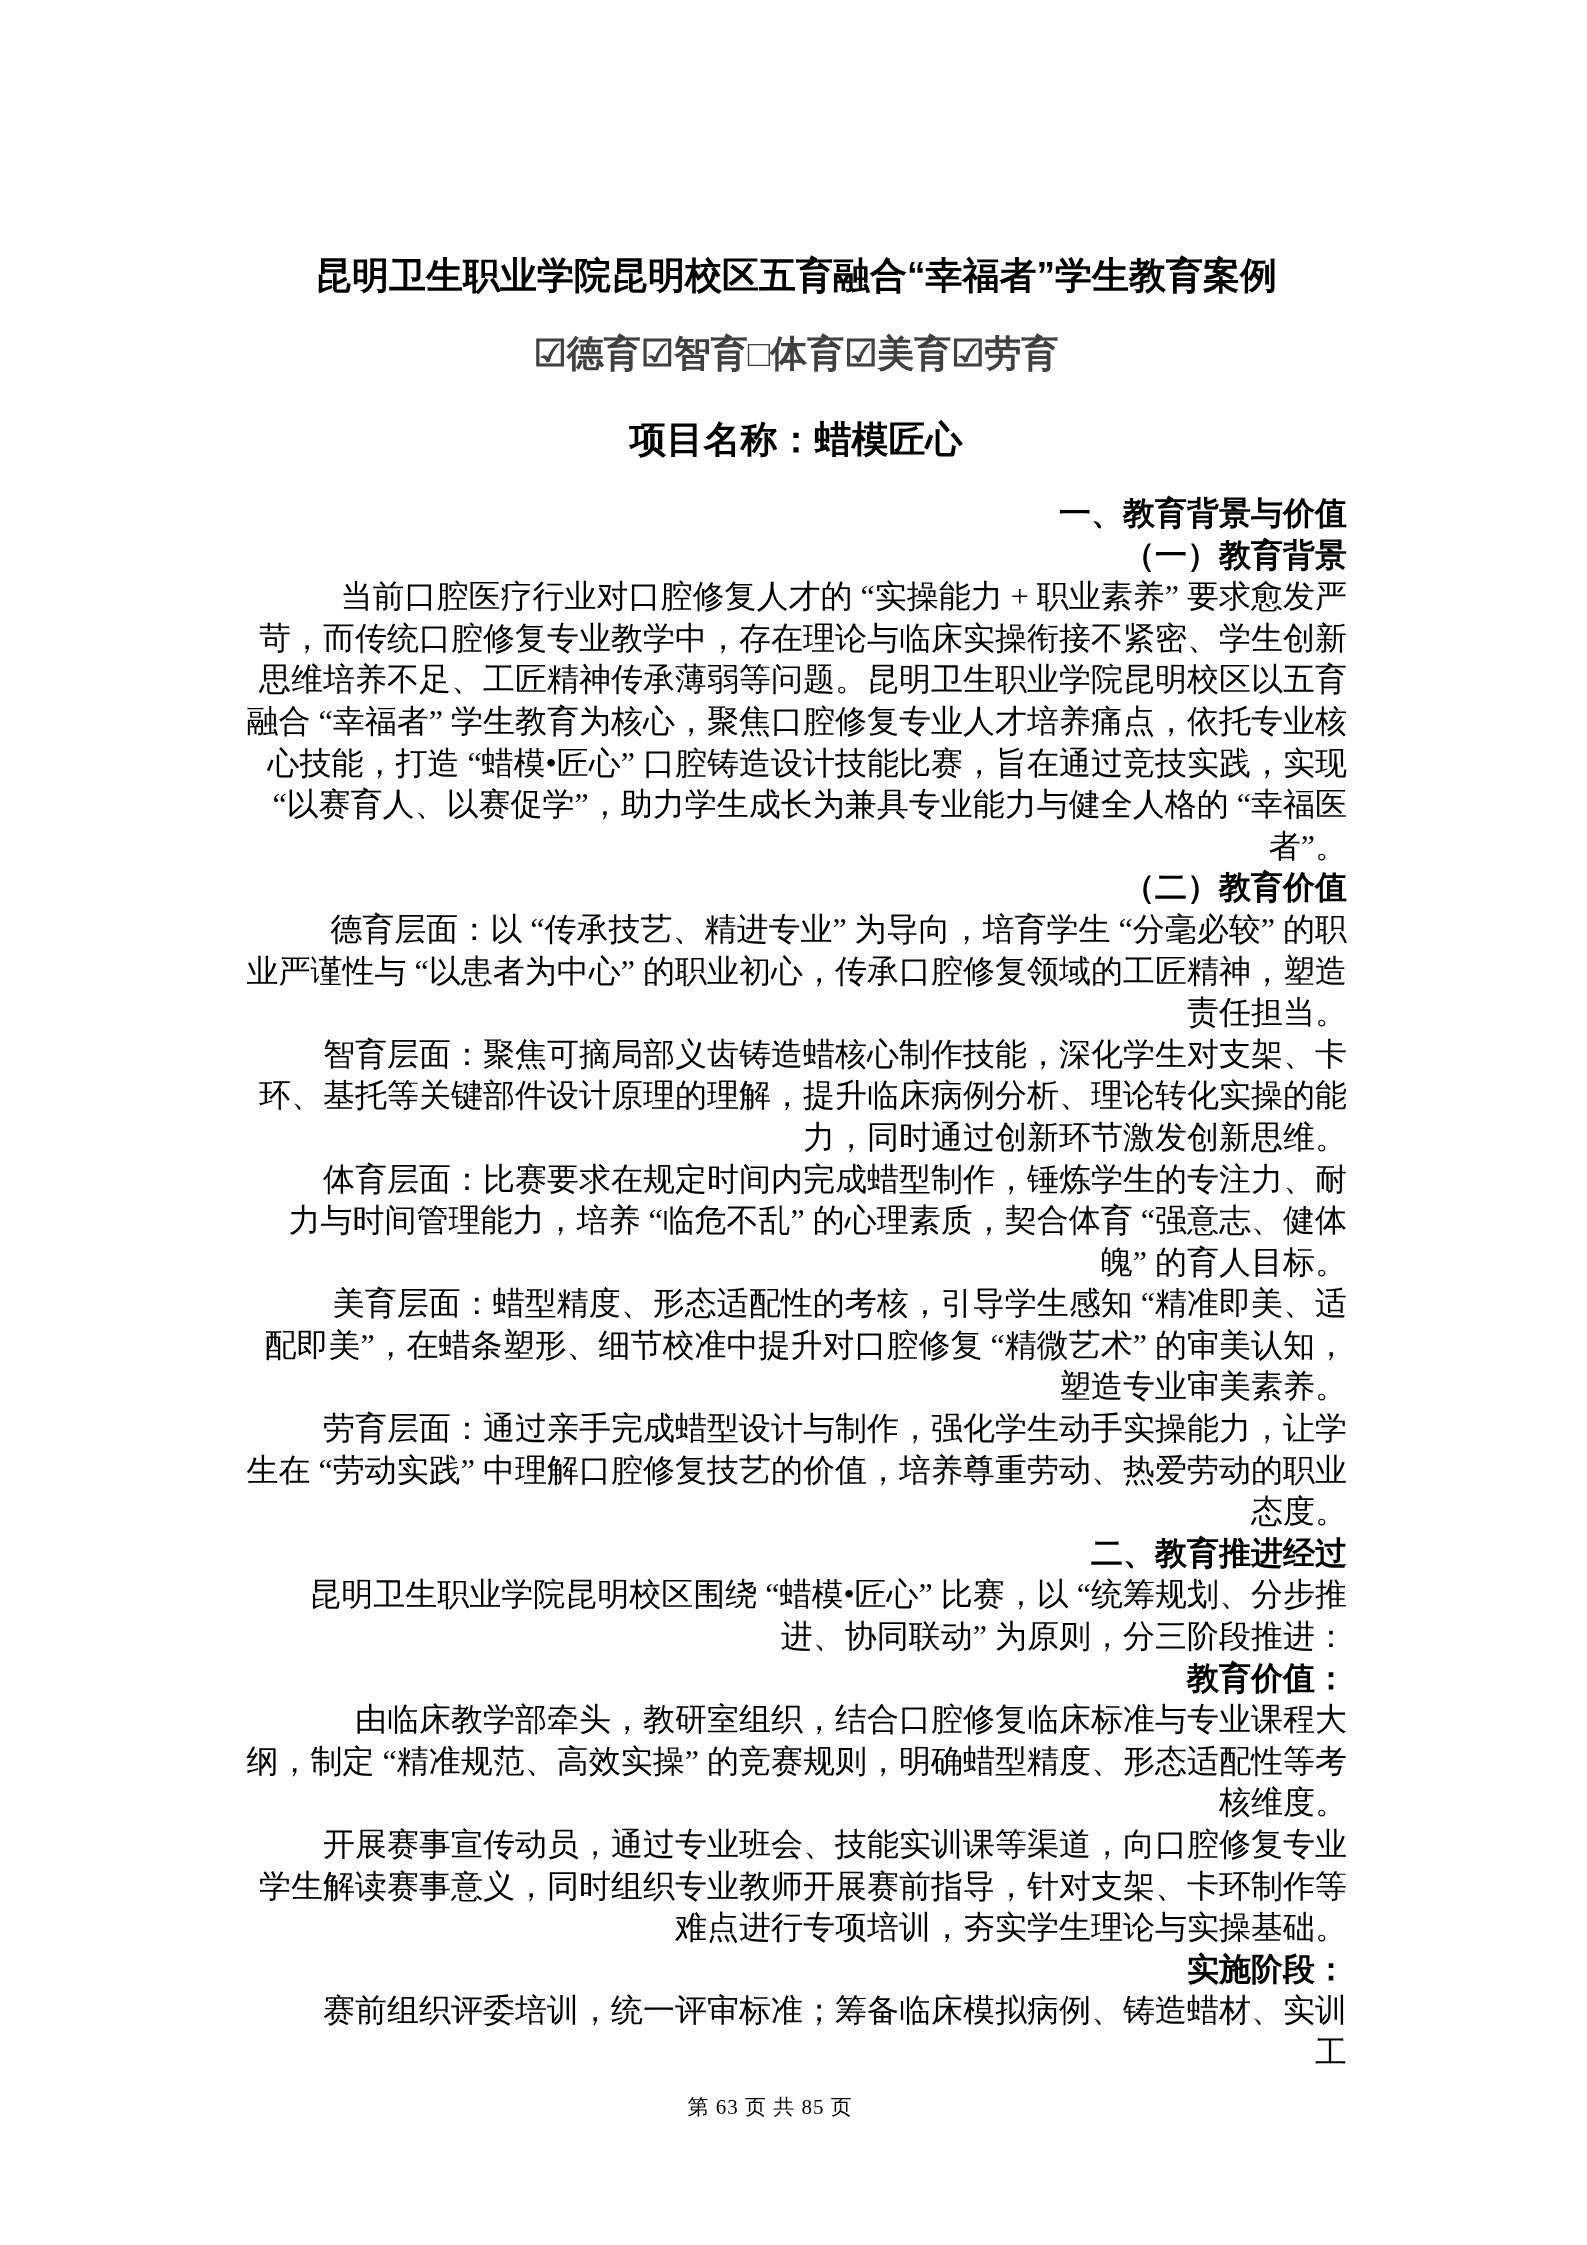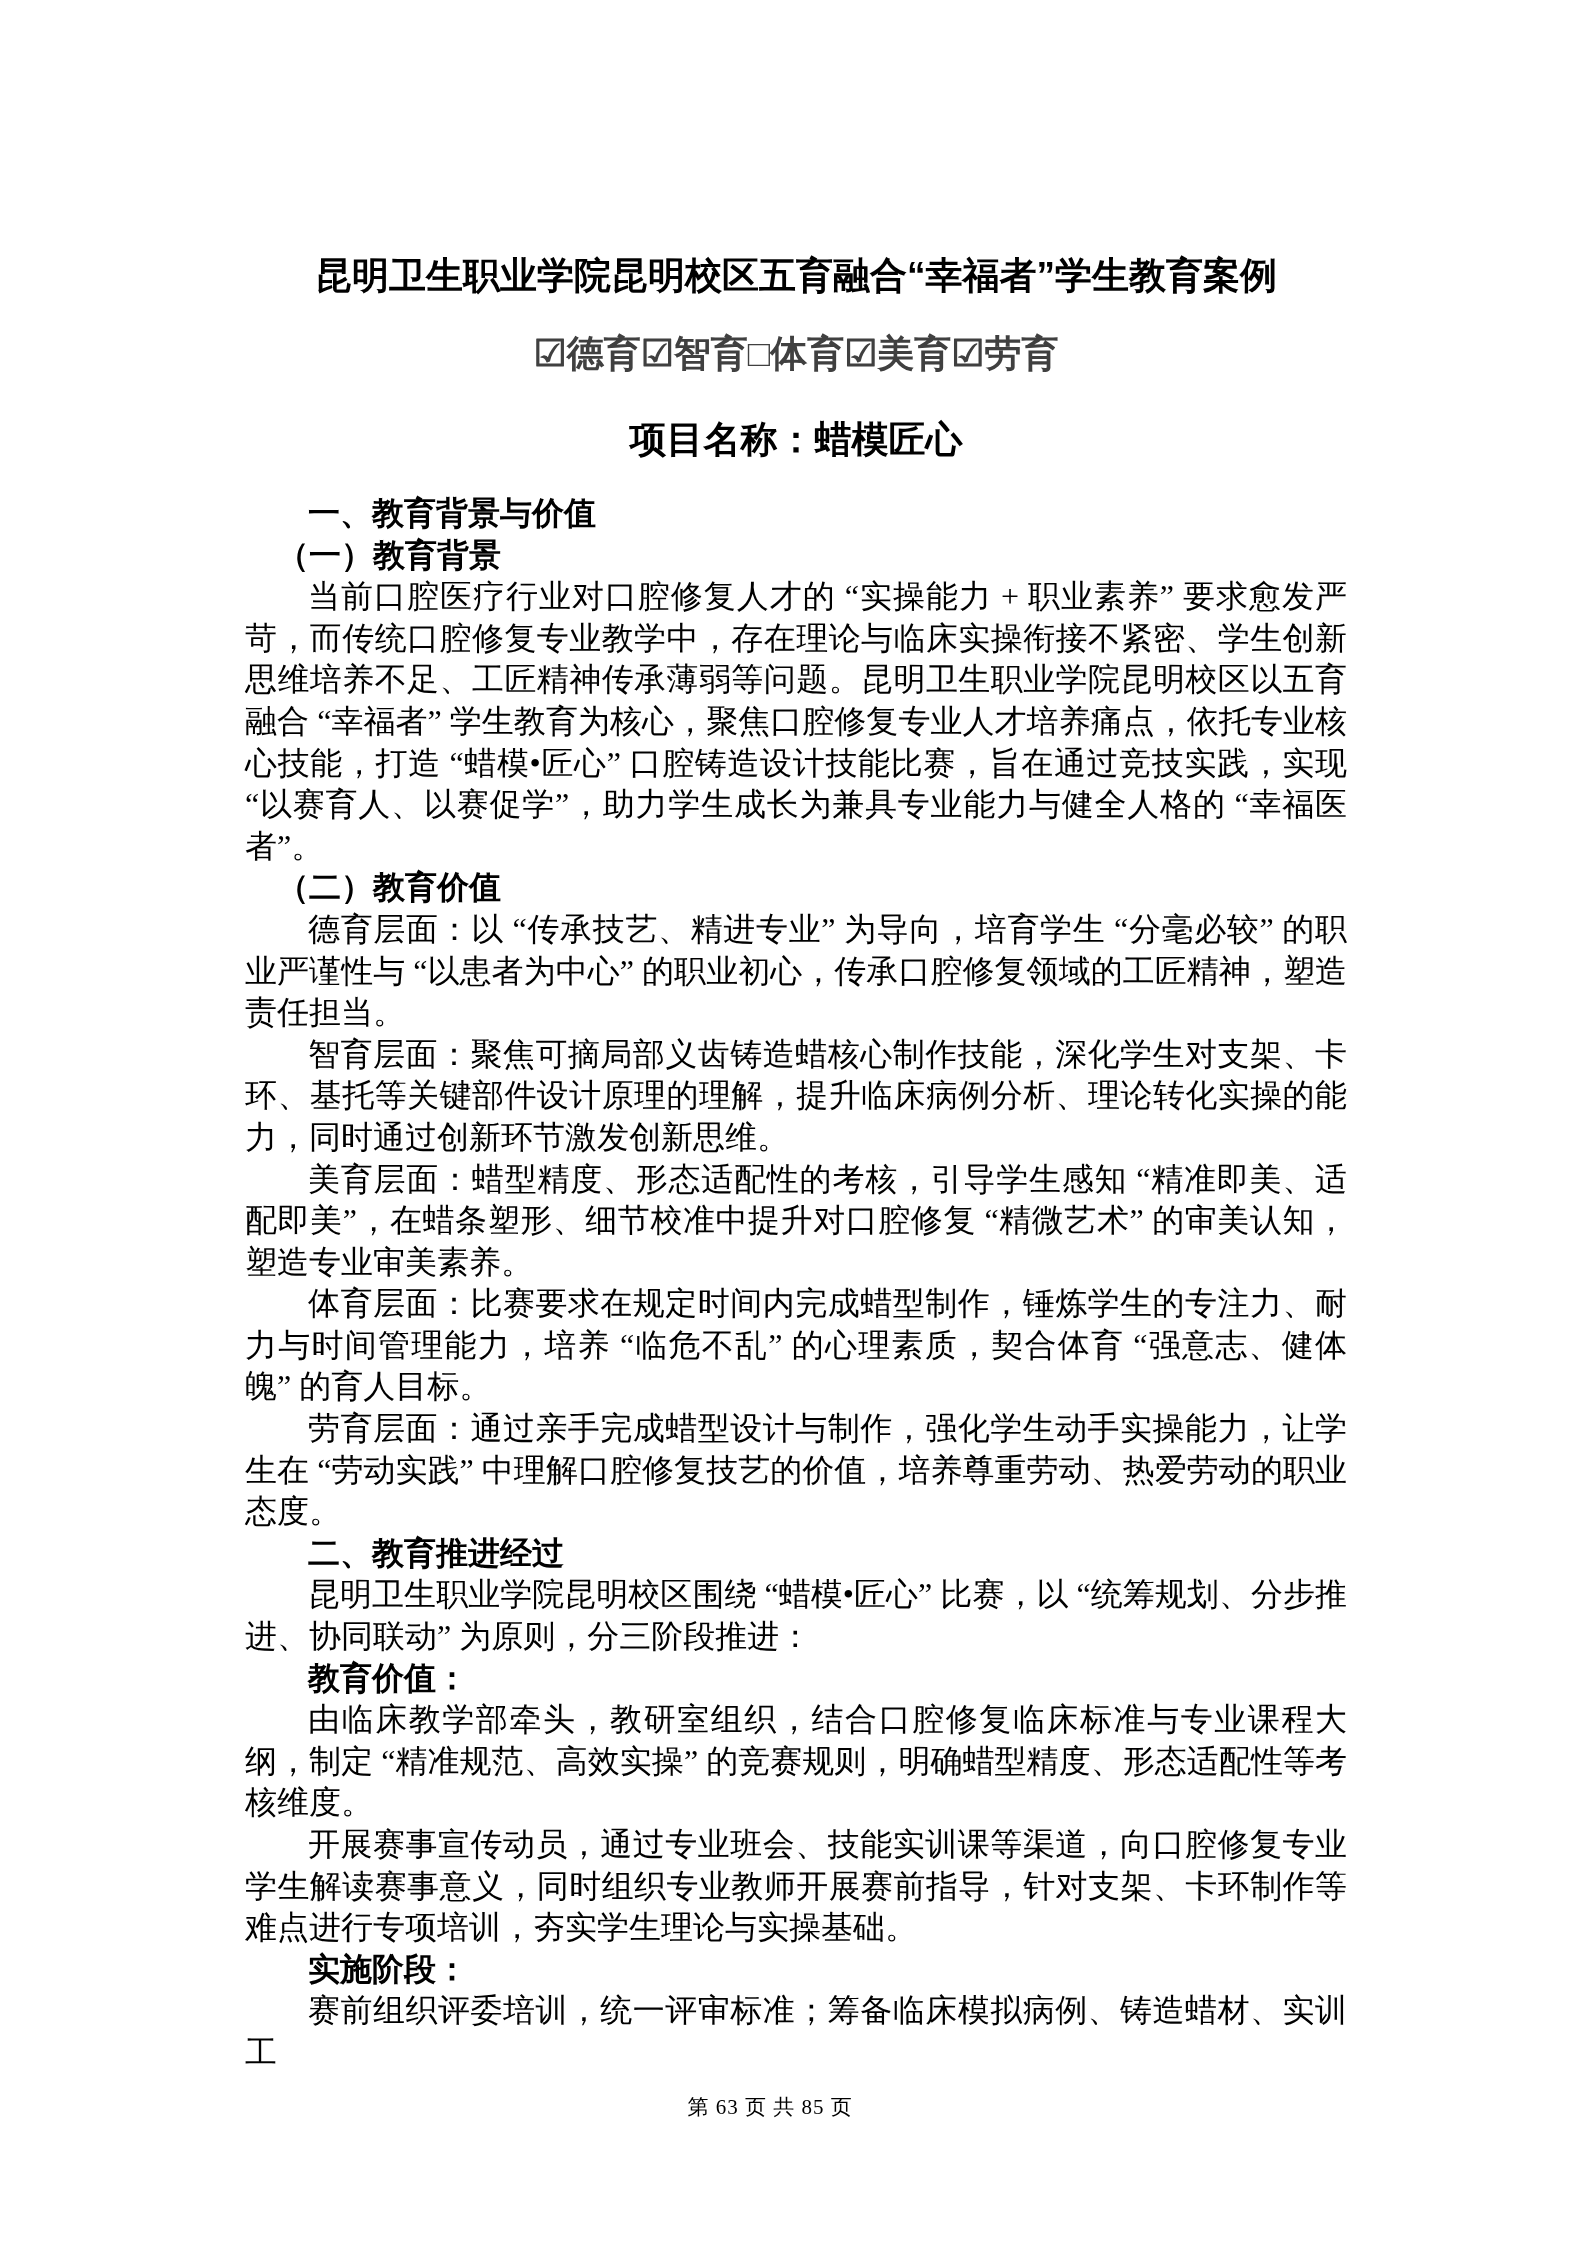"一、教育背景与价值" .body-text > div { text-align: none -> right }
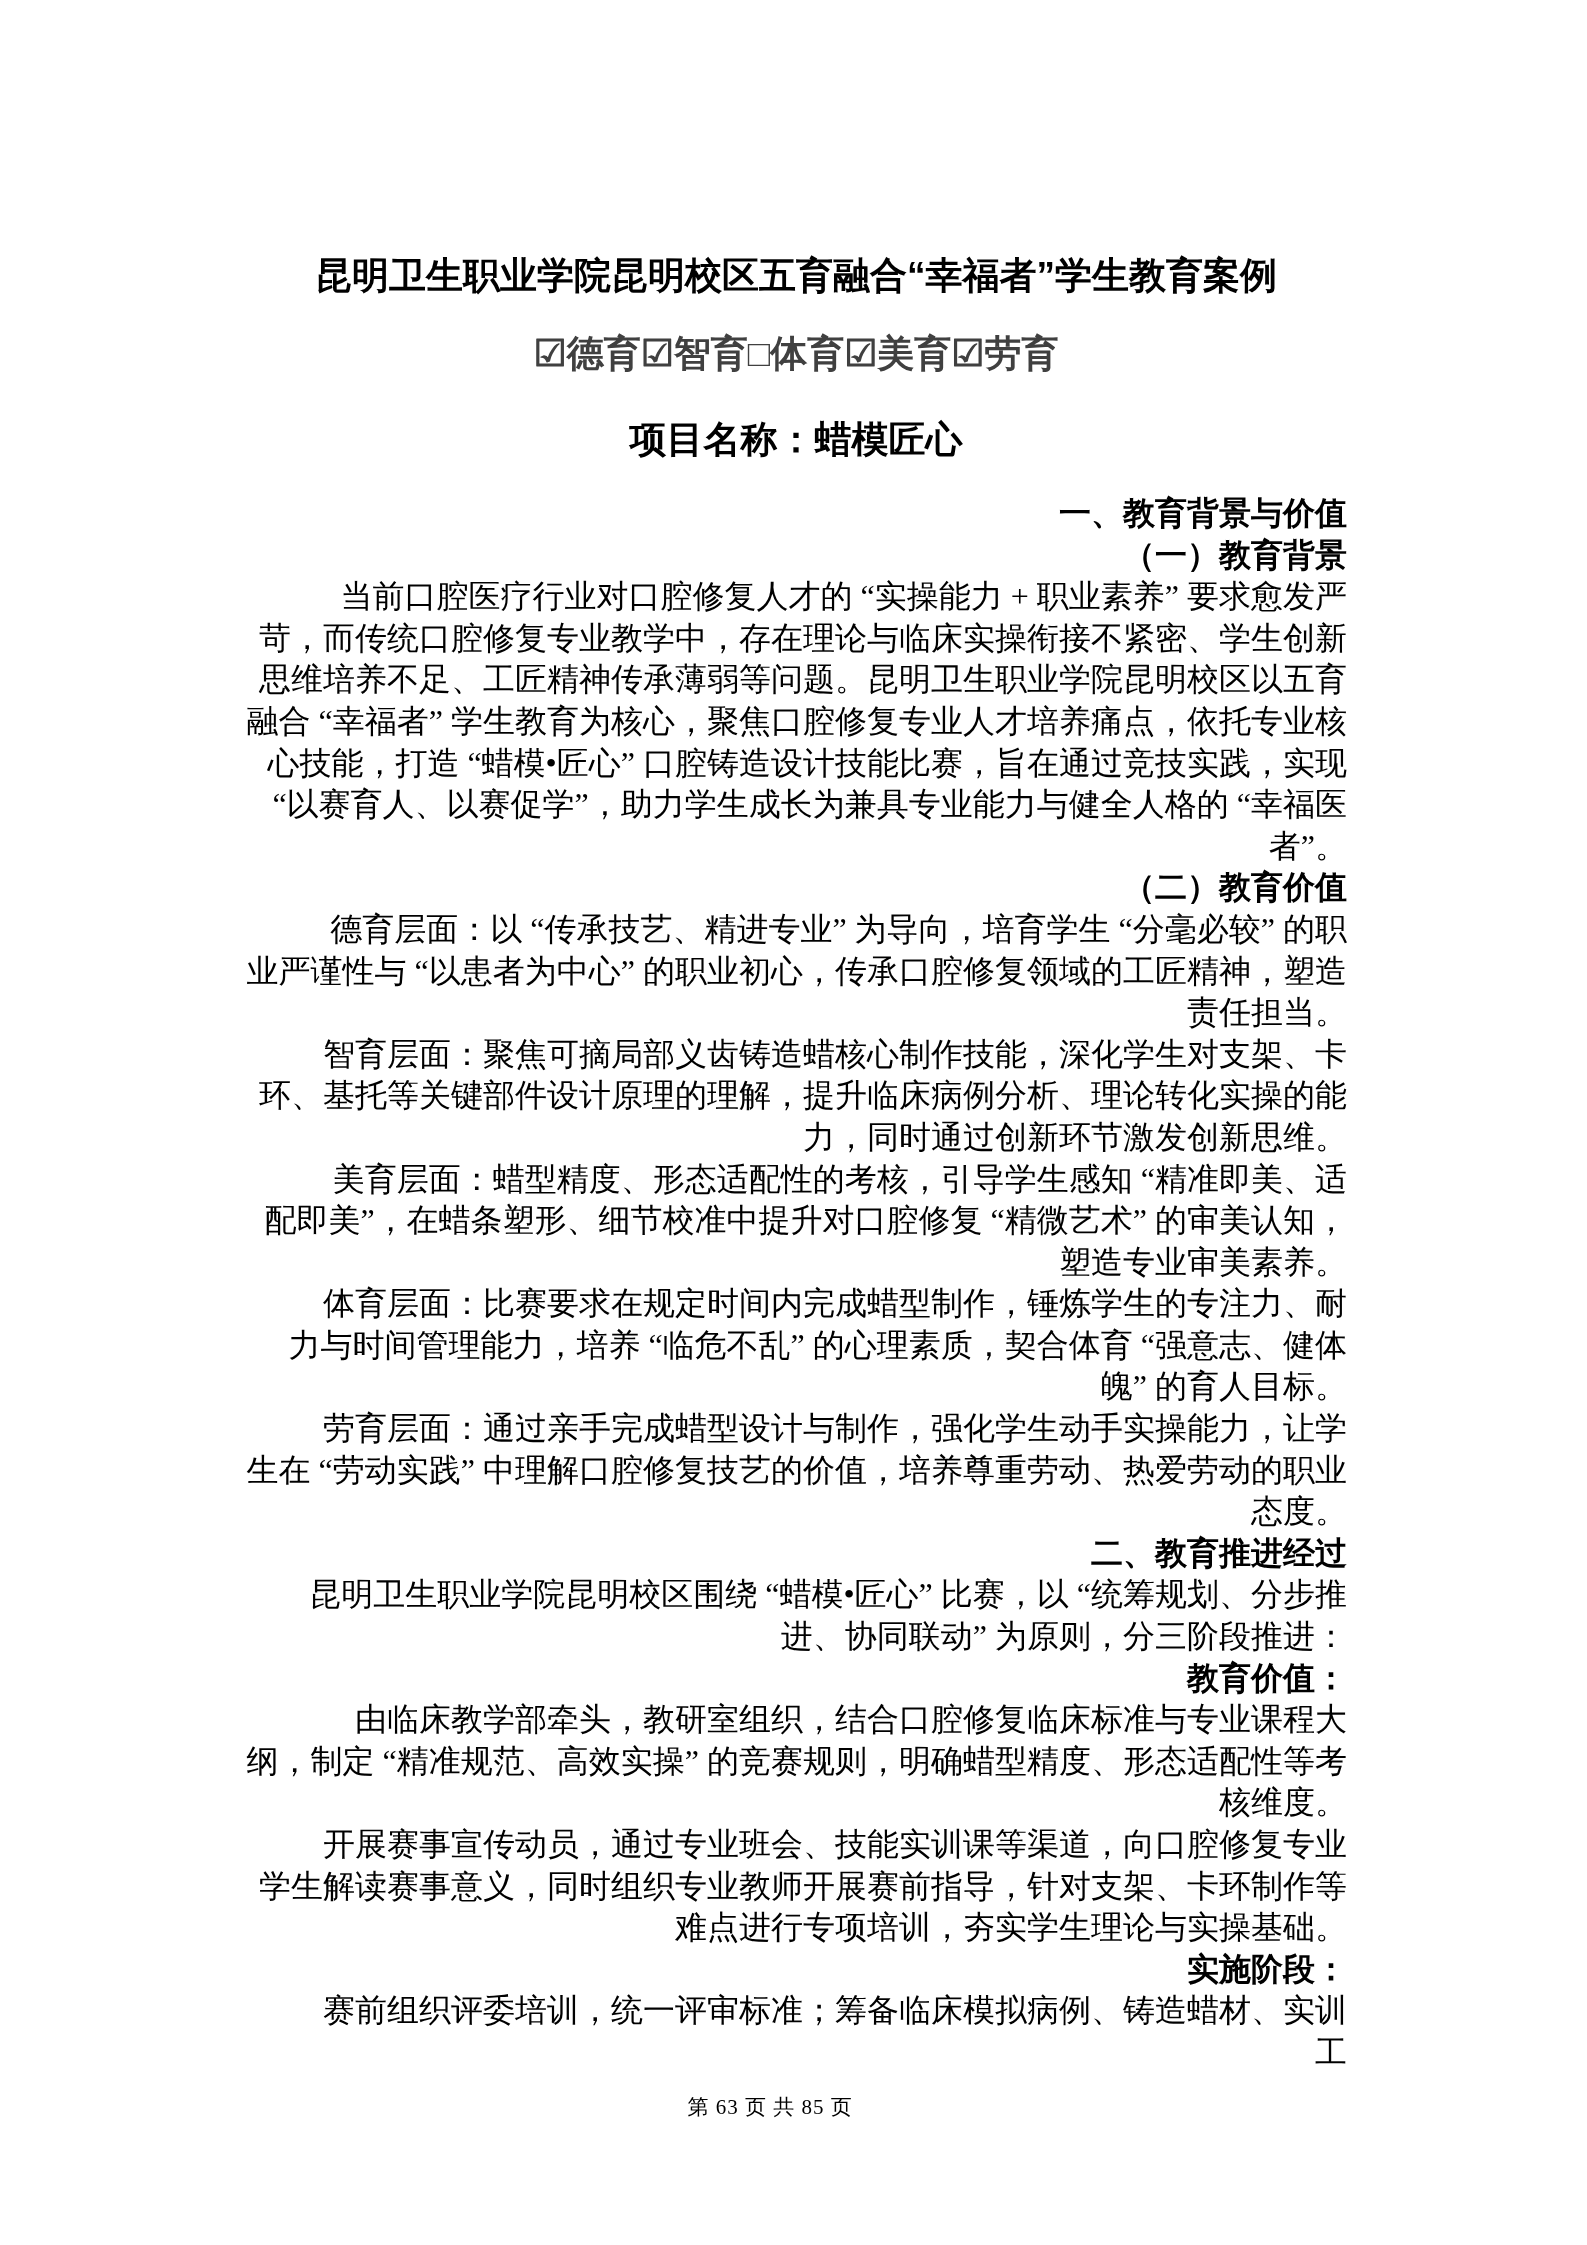"美育层面：蜡型精度、形态适配性的考核，引导学生感知" div.blk-para { order: before "体育层面：比赛要求在规定时间内完成蜡型制作，锤炼学生的专注力、耐力与时间管理能力" -> after "体育层面：比赛要求在规定时间内完成蜡型制作，锤炼学生的专注力、耐力与时间管理能力" }
